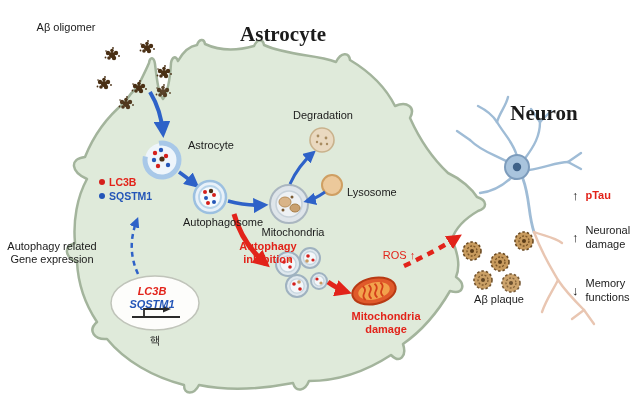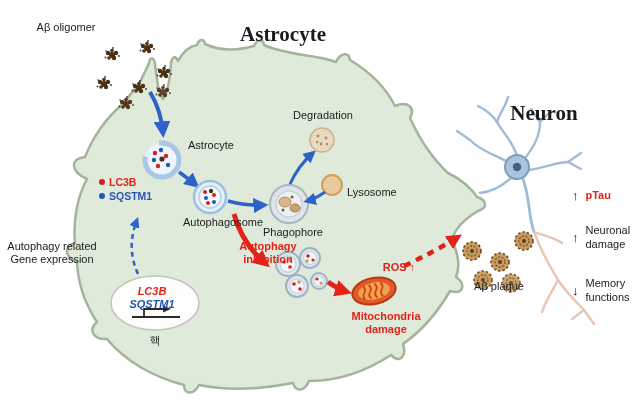"Phagophore" div.lbl { text: Phagophore -> Mitochondria }
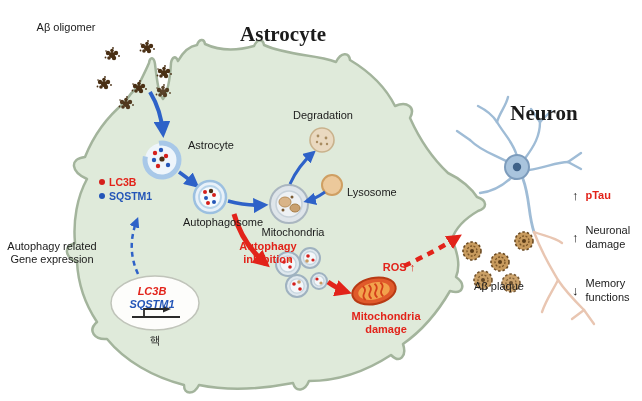"ROS ↑" div.lbl { font-weight: 700 -> 400; top: 261px -> 249px }
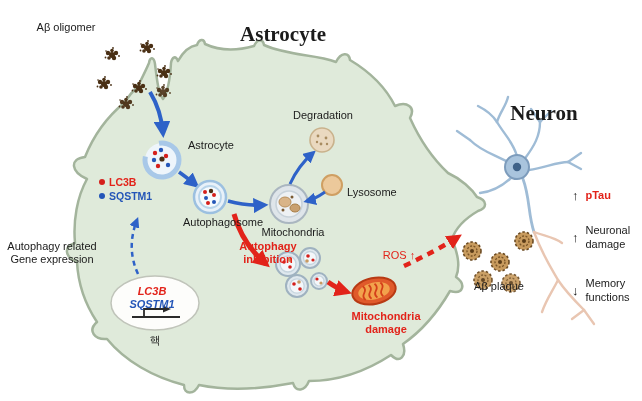"Aβ plaque" div.lbl { top: 280px -> 293px }
